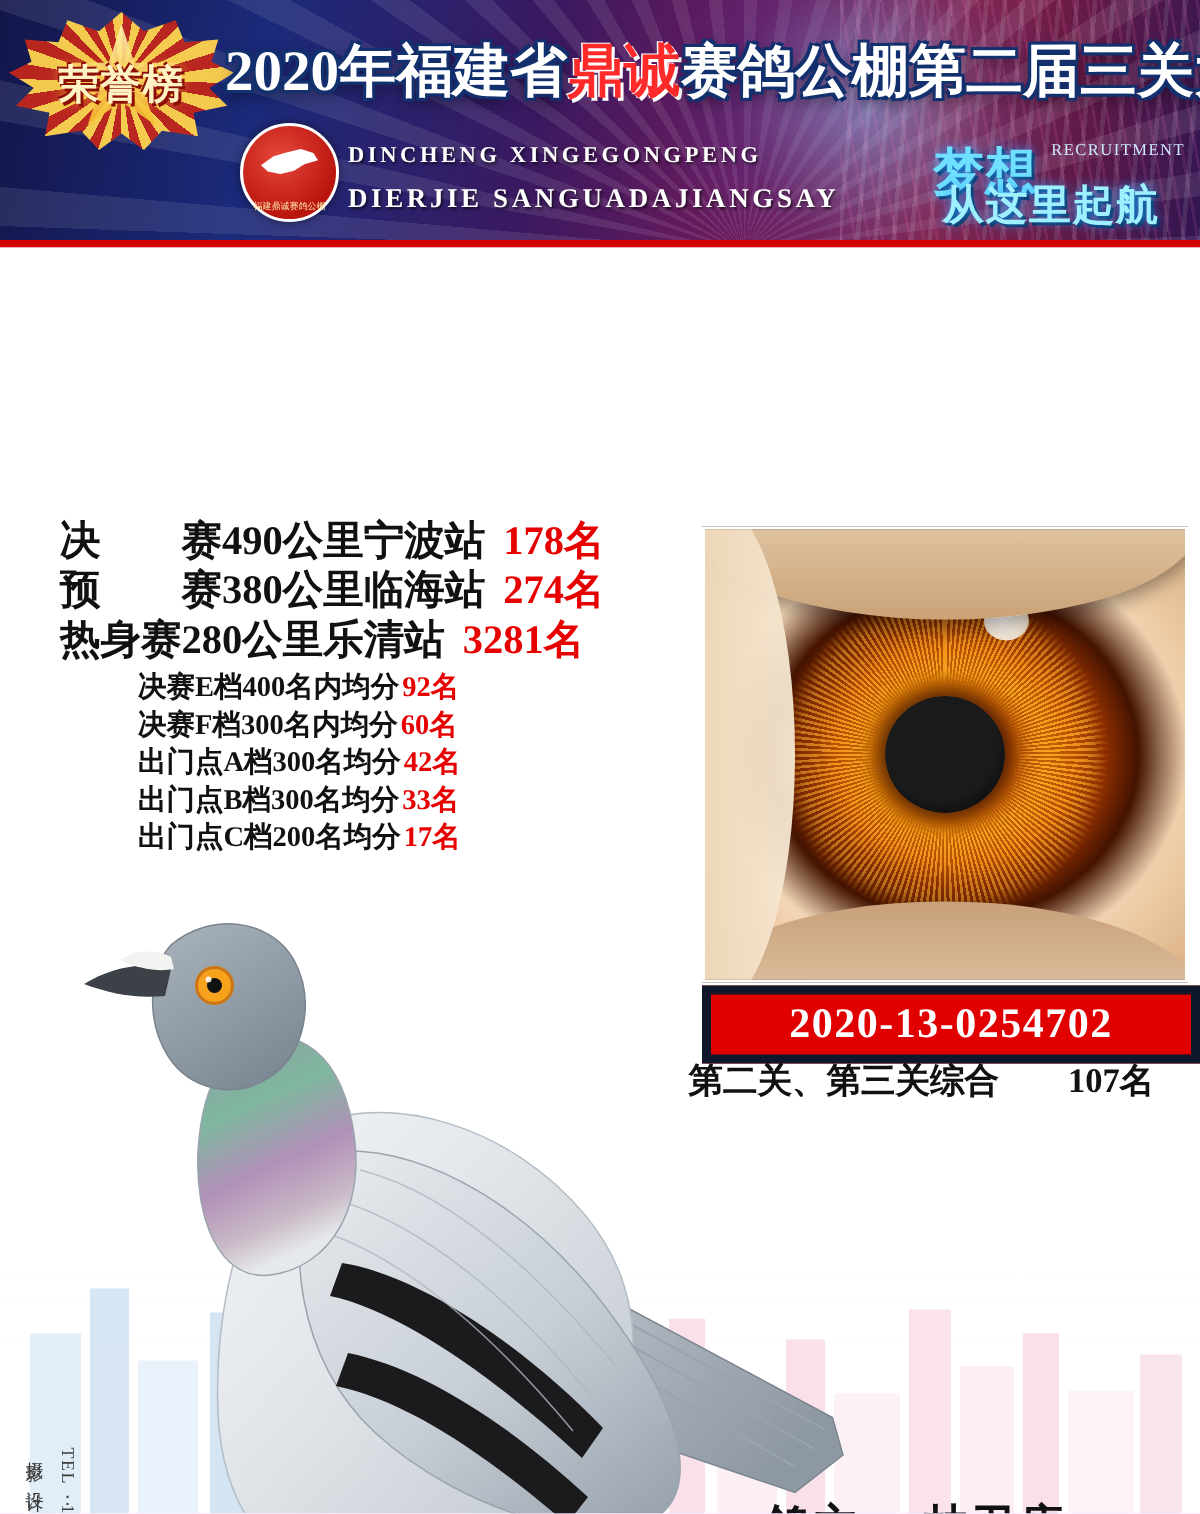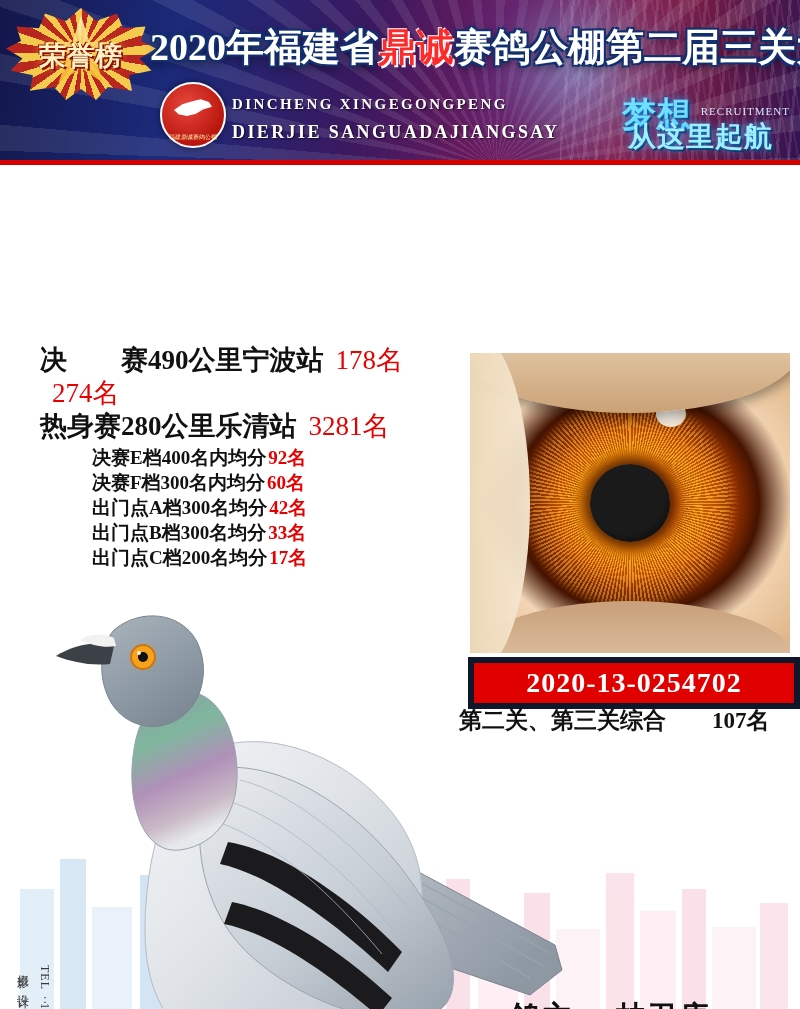"RECRUITMENT" .recruit-en { margin-top: 11px -> none }
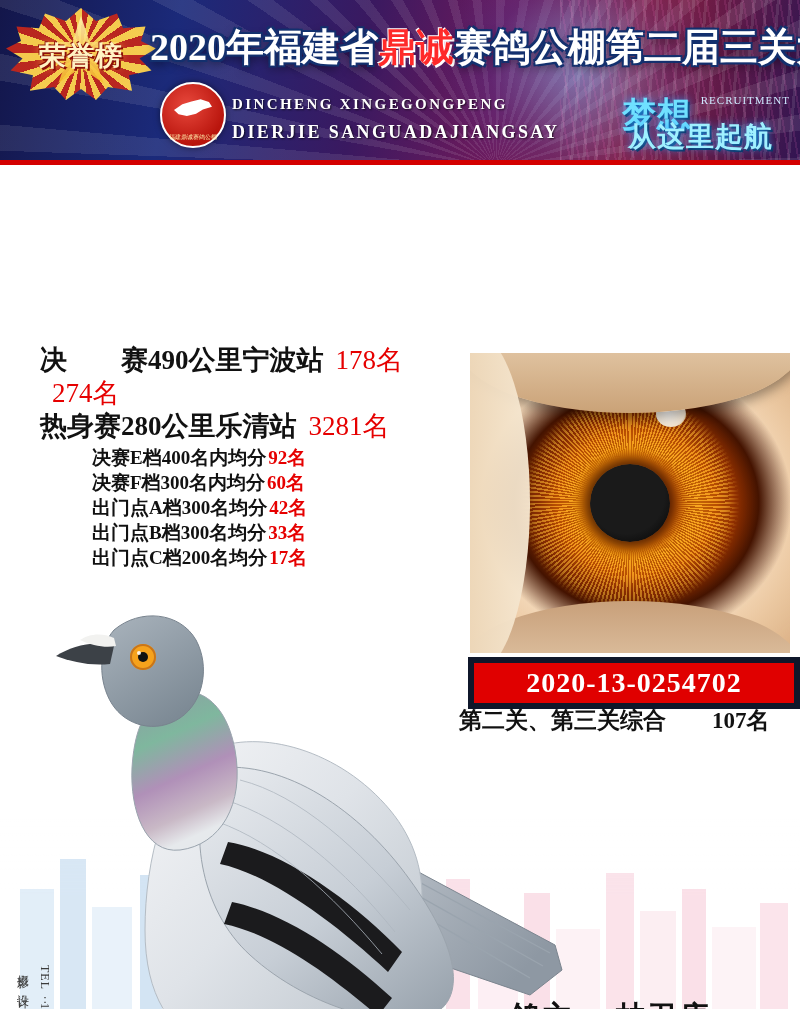"178名" .res-val { font-weight: normal -> bold }
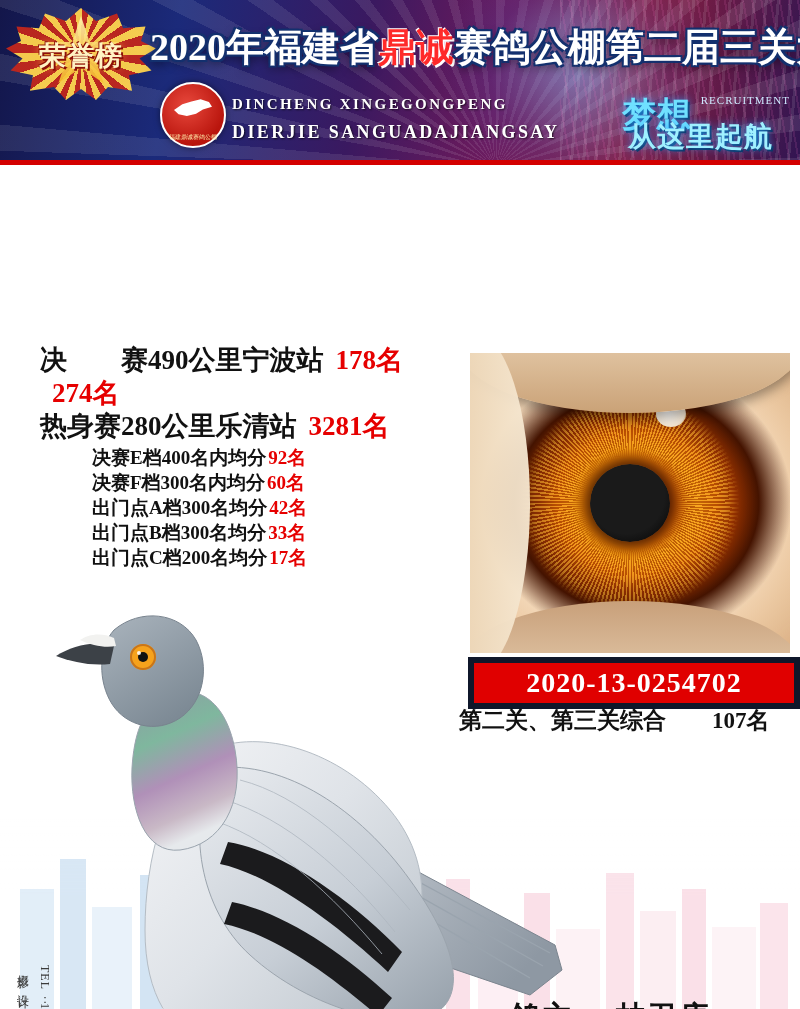"预 赛380公里临海站" span.res-label { html: none -> <span>预 赛380公里临海站</span> }
